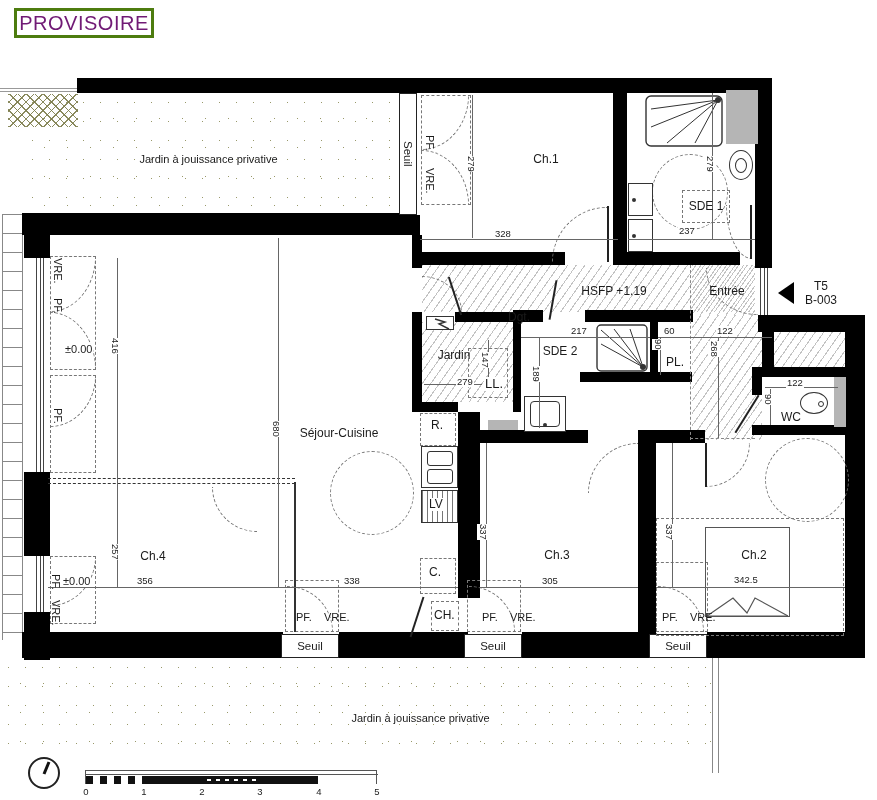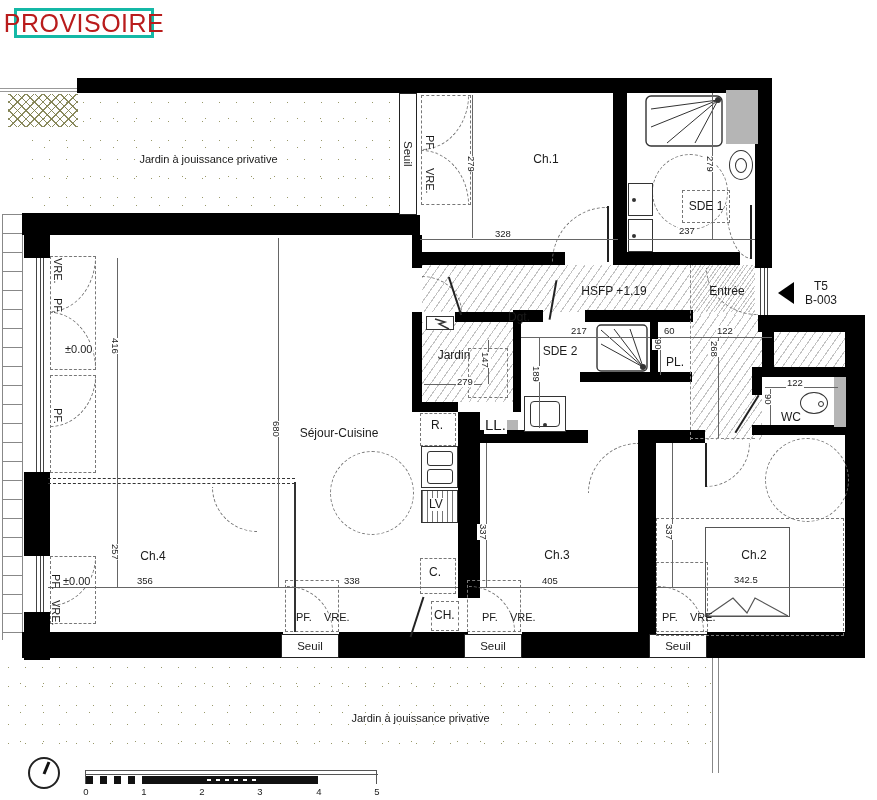"PROVISOIRE" .stamp { border: 3px solid #14b8a6 -> 3px solid #4d7c0f; color: #b91c1c -> #701a75; font-size: 25px -> 20px }
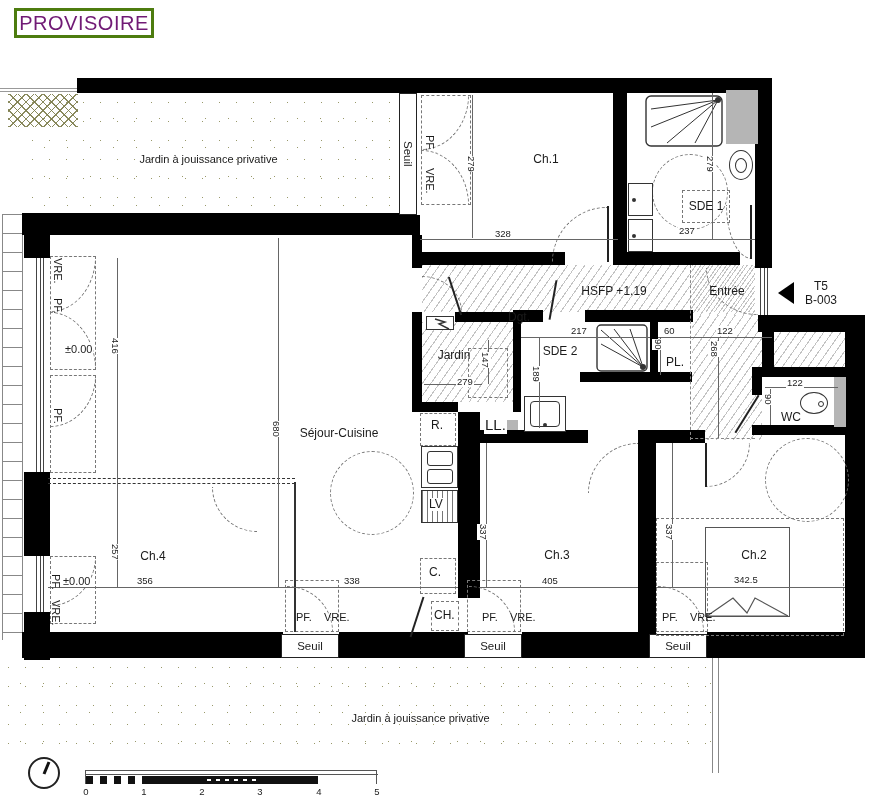"LL." div.abs { font-size: 15px -> 13px; margin-top: 40px -> none }
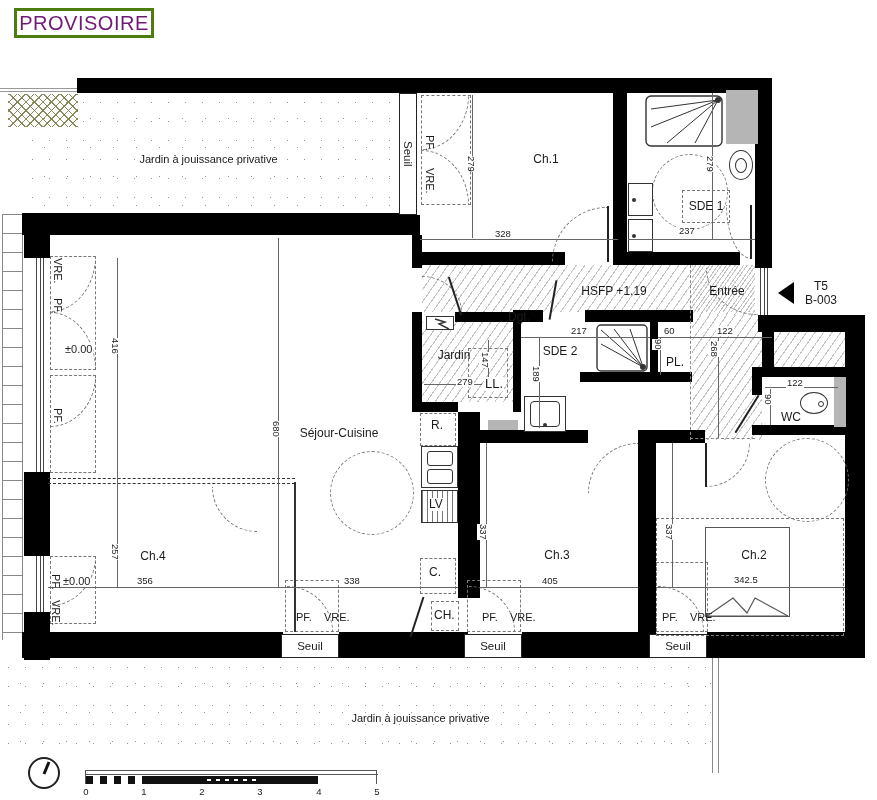"405" div.abs { text: 405 -> 305 }
